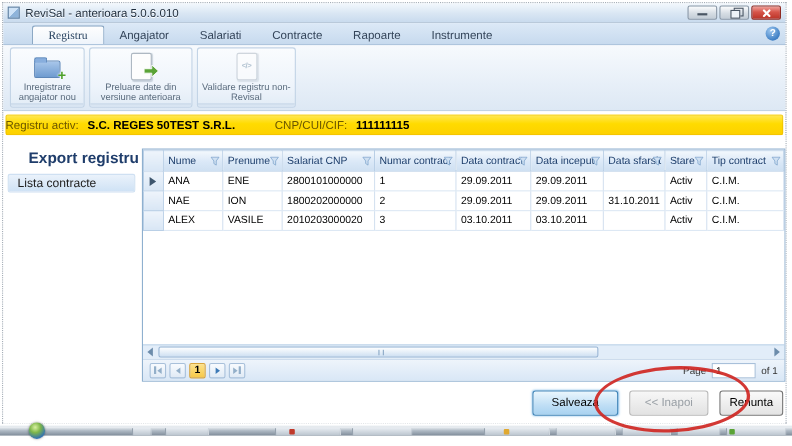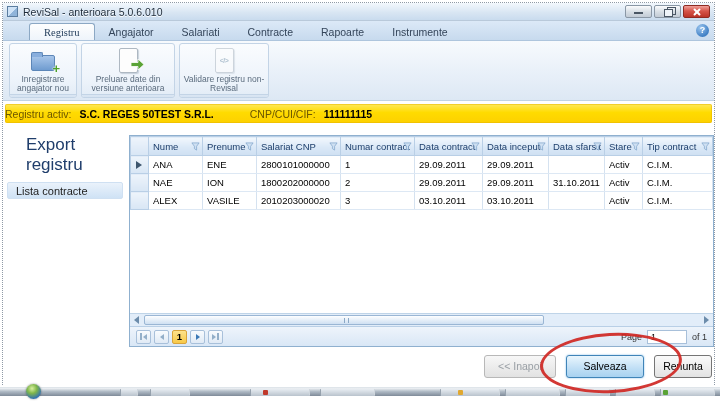"Export registru" .sb-head { font-size: 17px -> 14px; font-weight: normal -> bold }
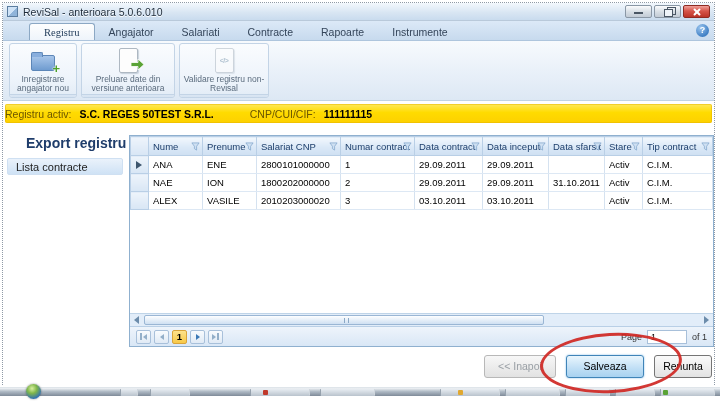"<< Inapoi" div.fbtn { order: before "Salveaza" -> after "Salveaza" }
